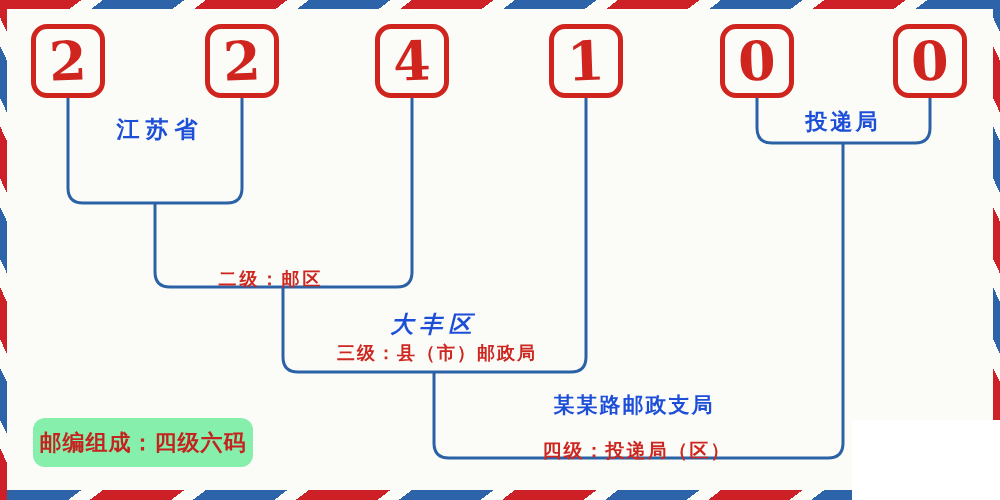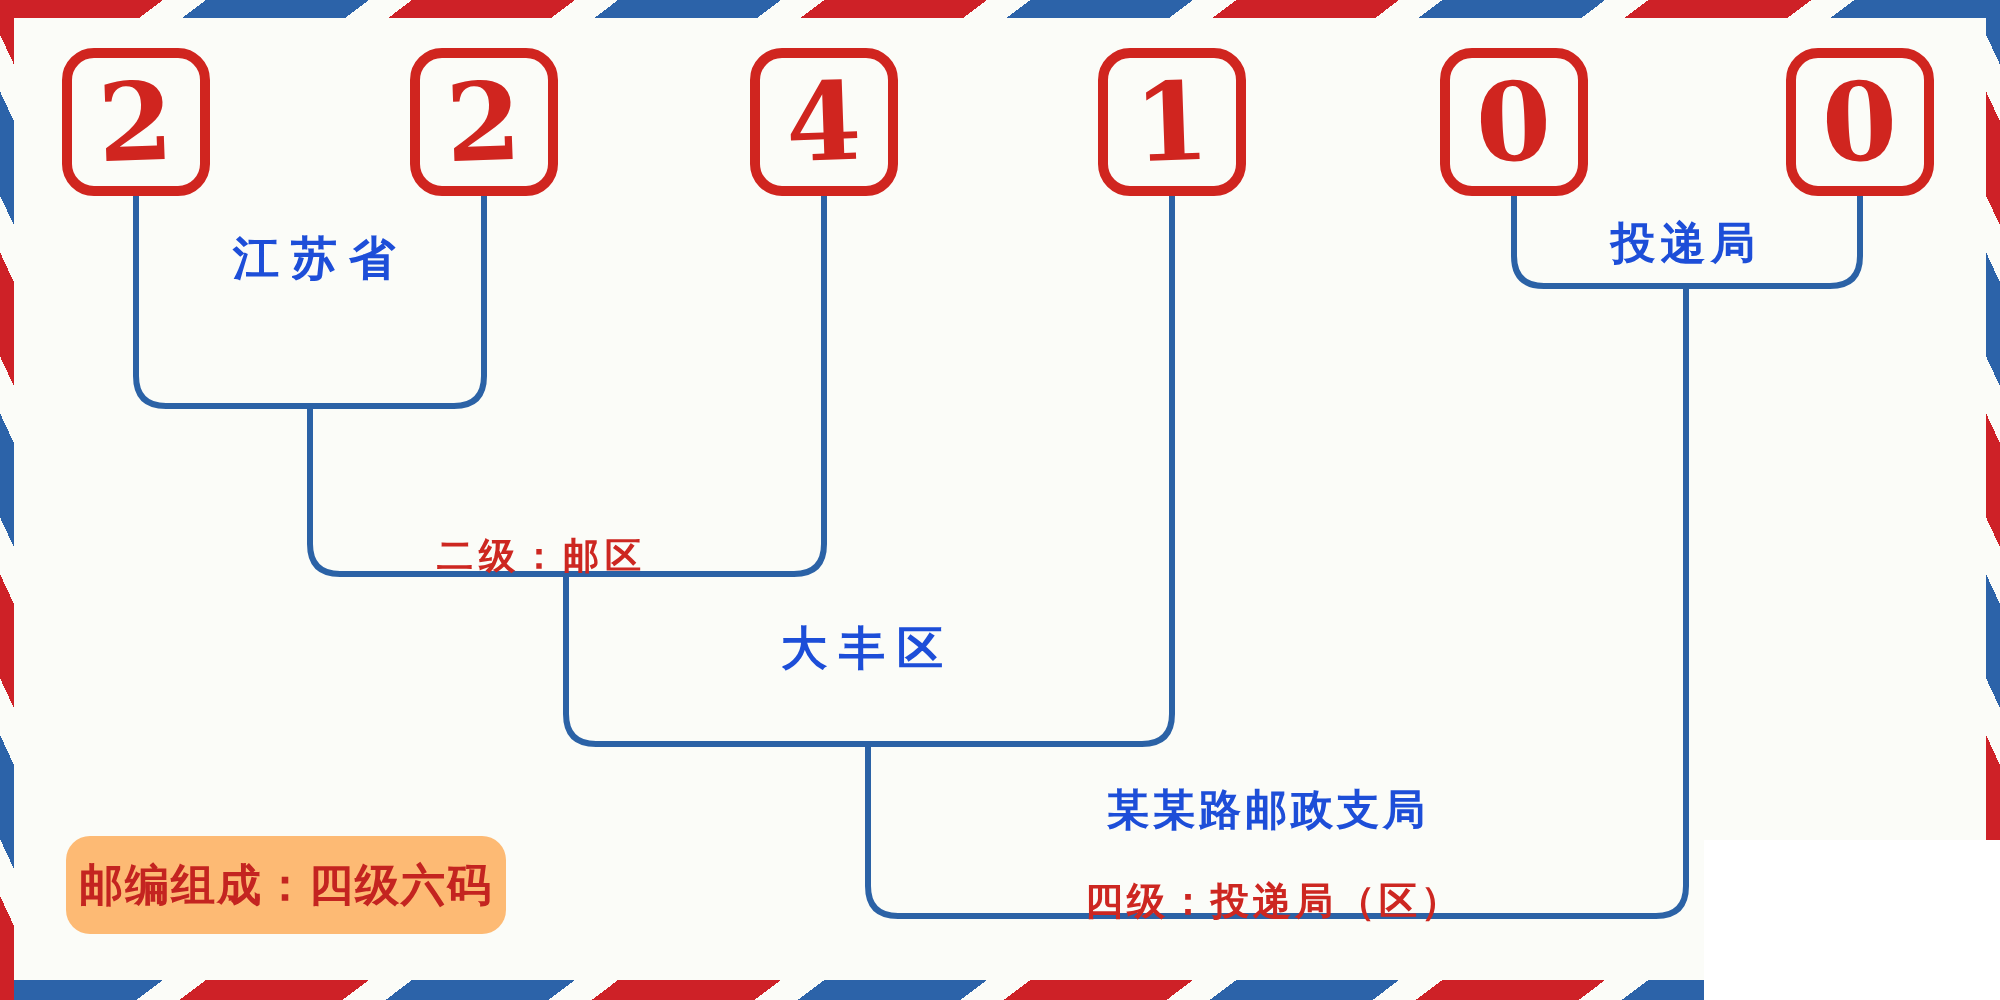"大丰区" .lv3-region { font-style: none -> italic }
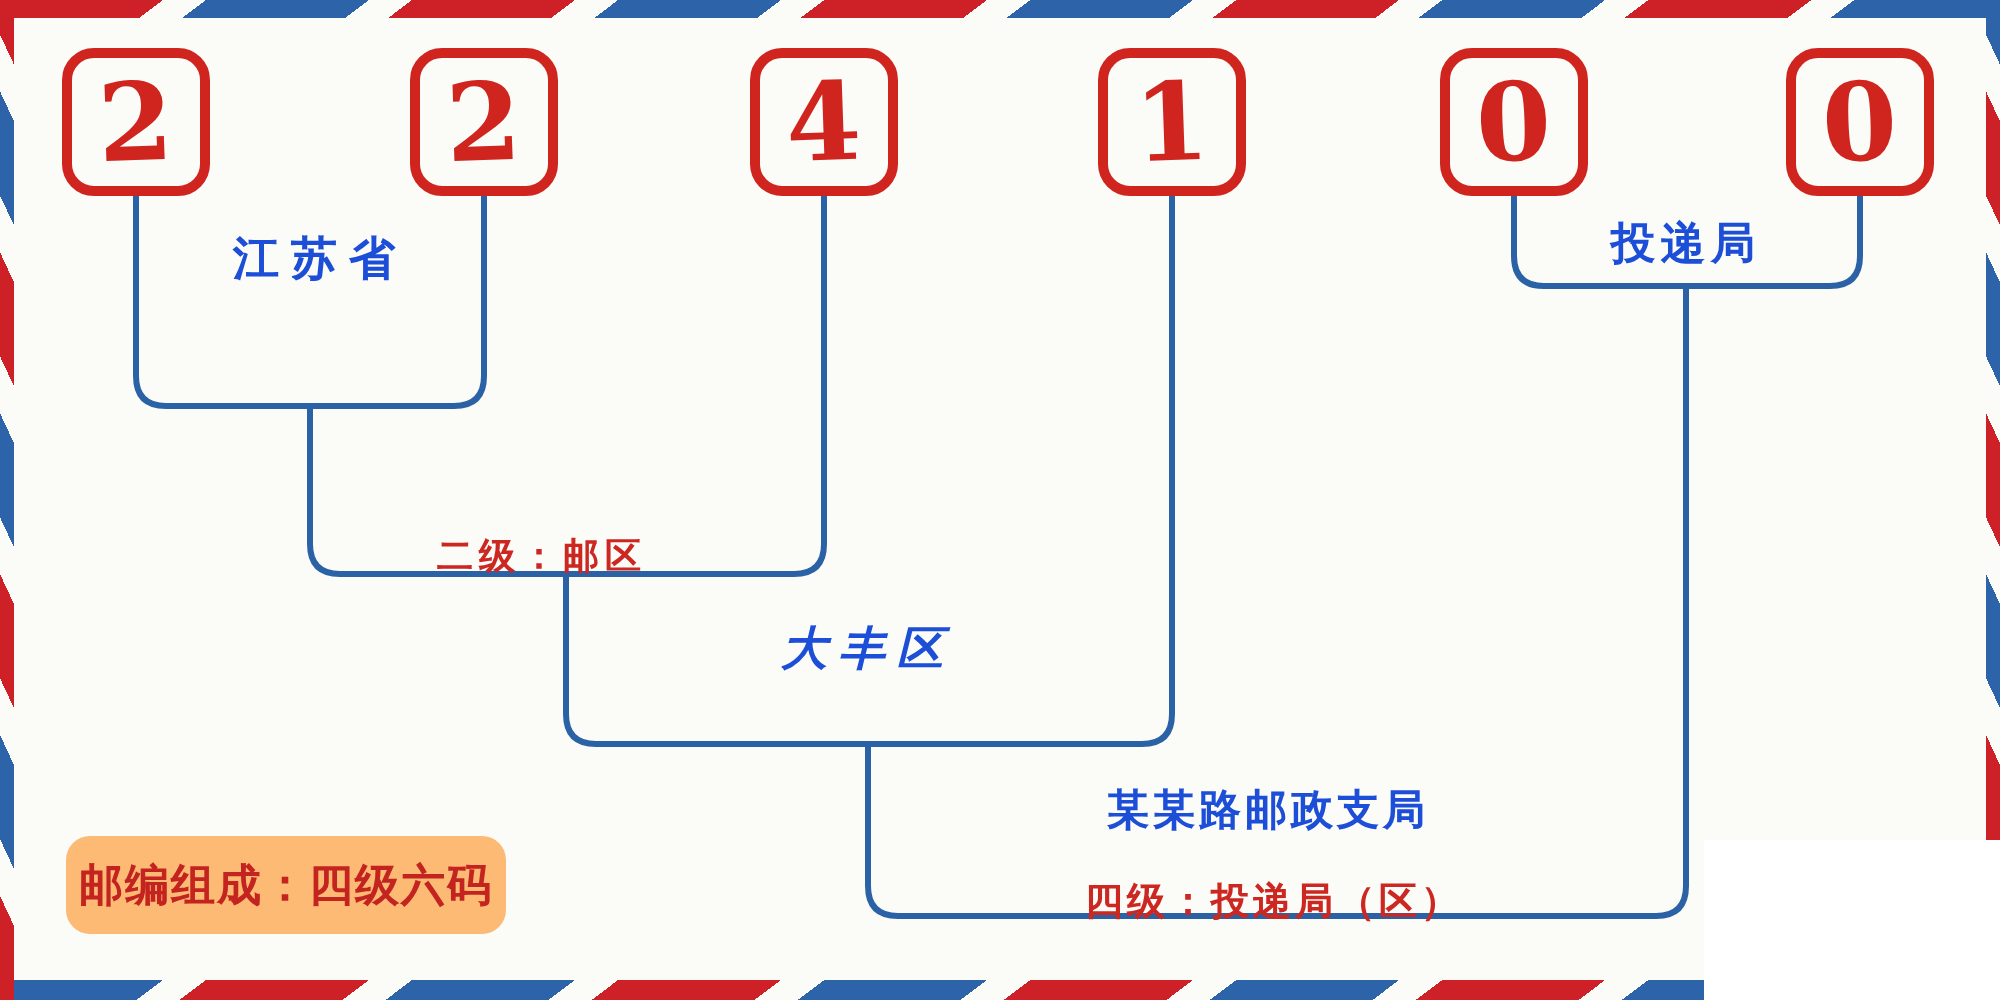"三级：县（市）邮政局" div.lbl { html: none -> <div>三级：县（市）邮政局</div> }
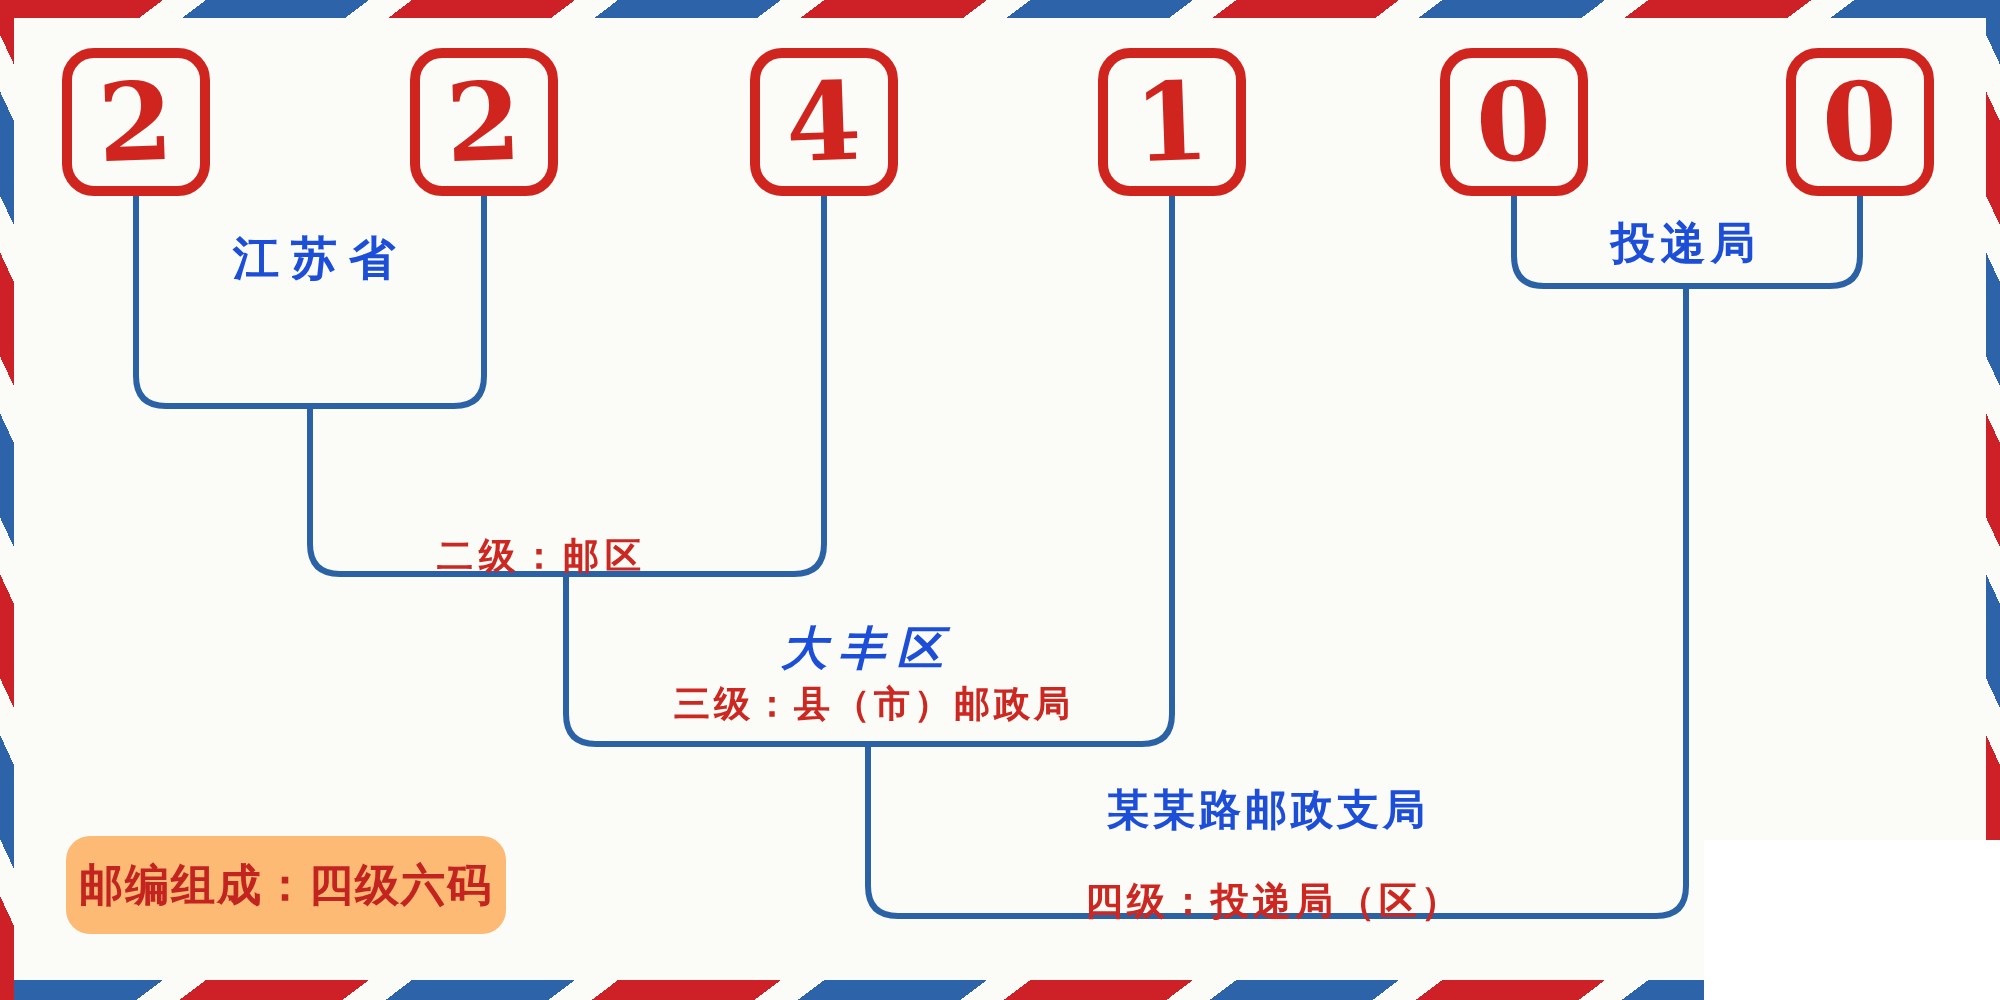"邮编组成：四级六码" .badge { background: #fdba74 -> #86efac }
